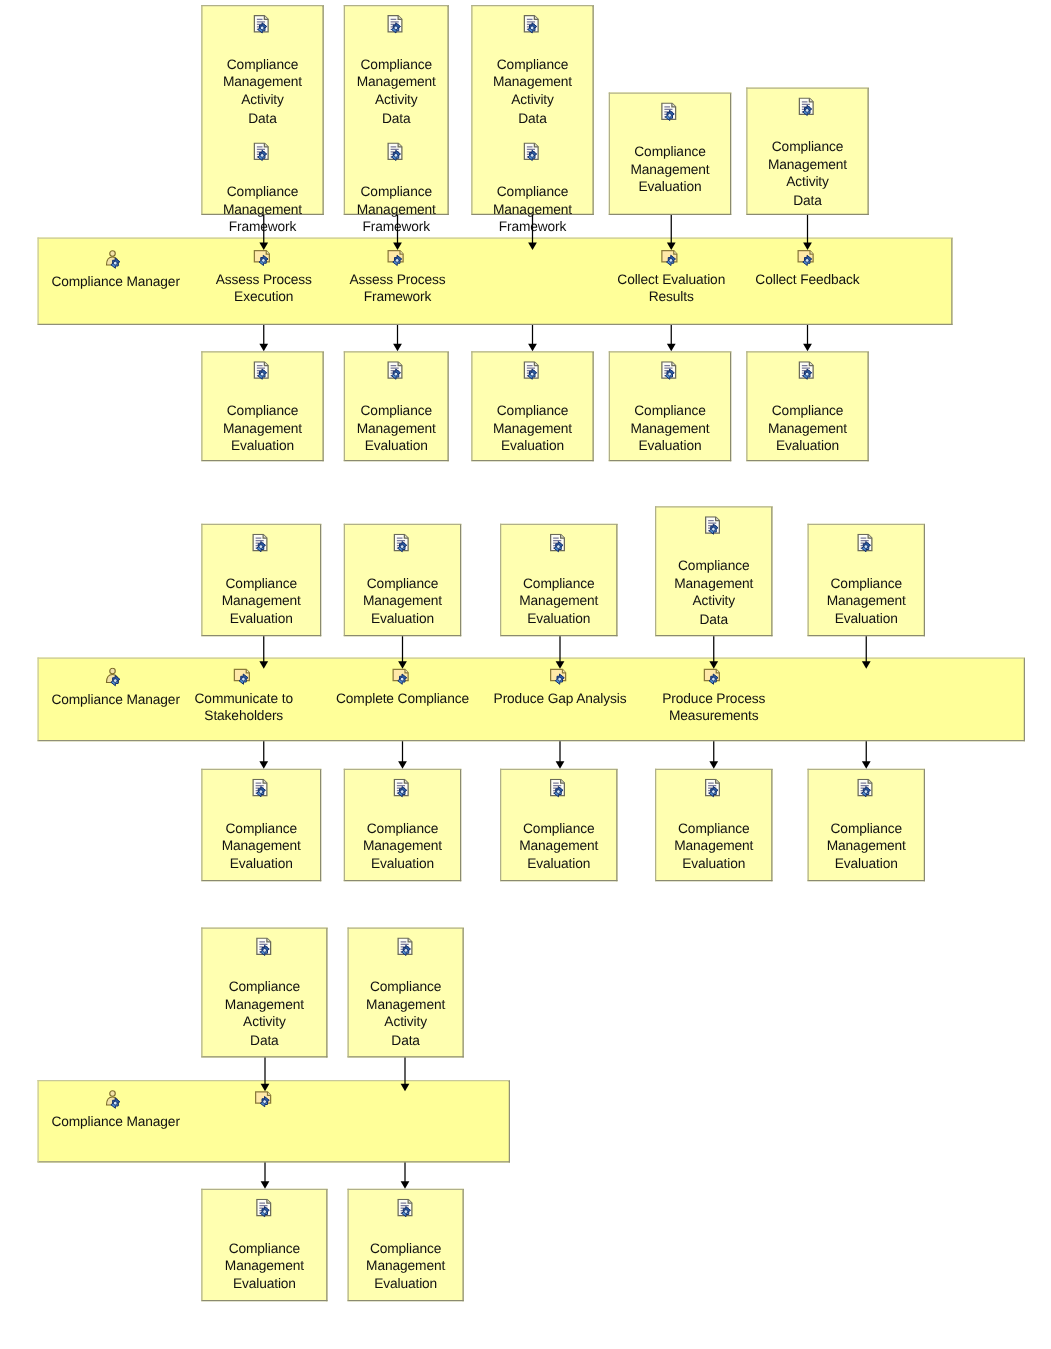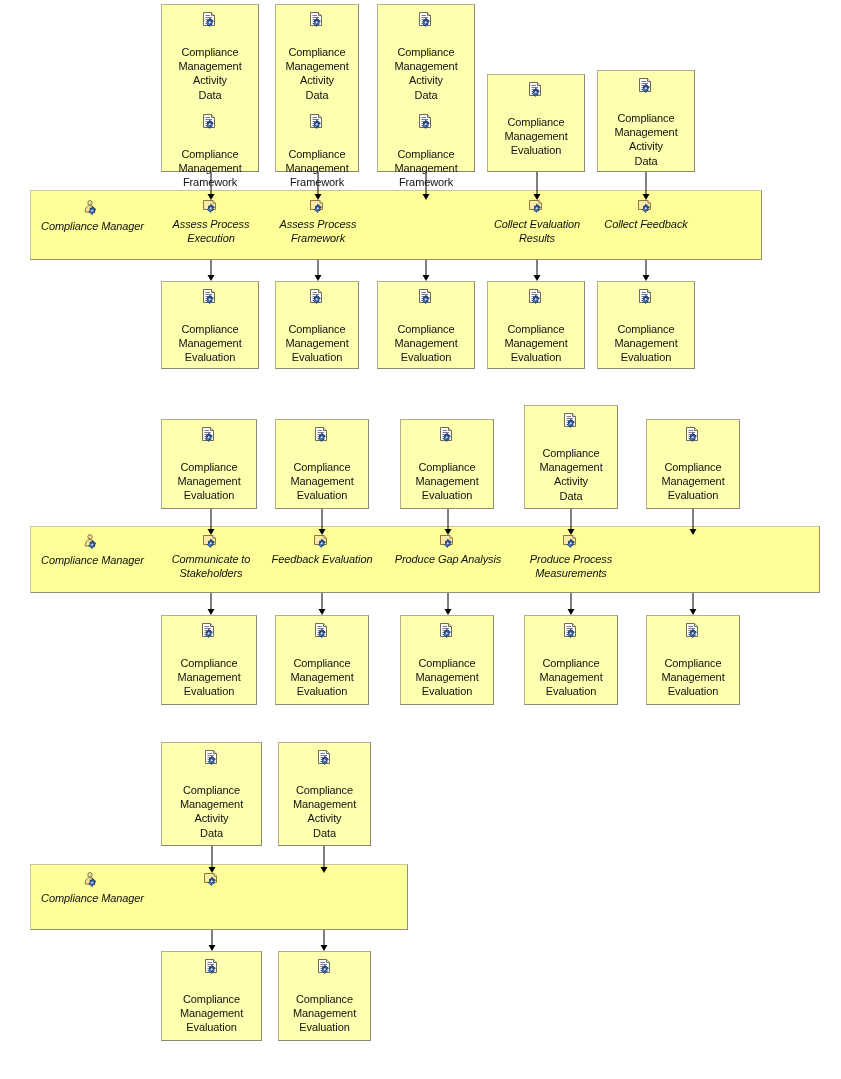"Compliance Manager" .node .lbl { font-style: italic -> none }
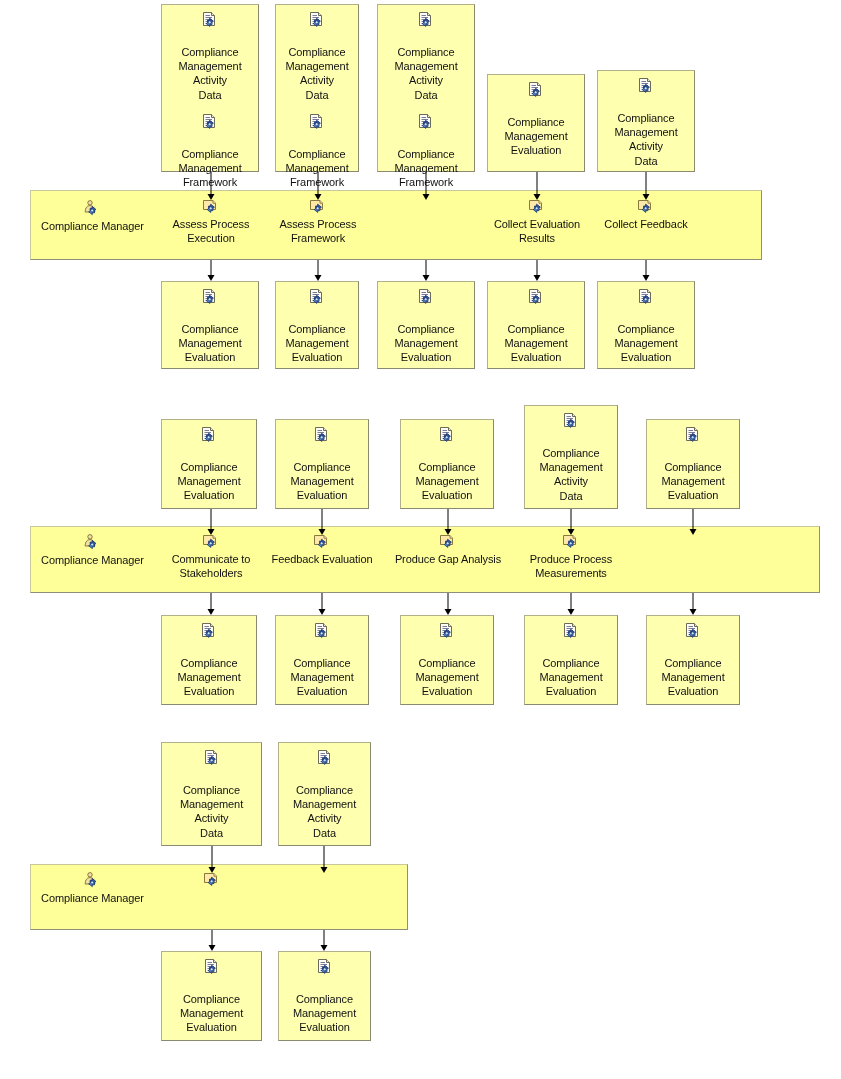"Communicate to" div.node { left: 149px -> 133px }
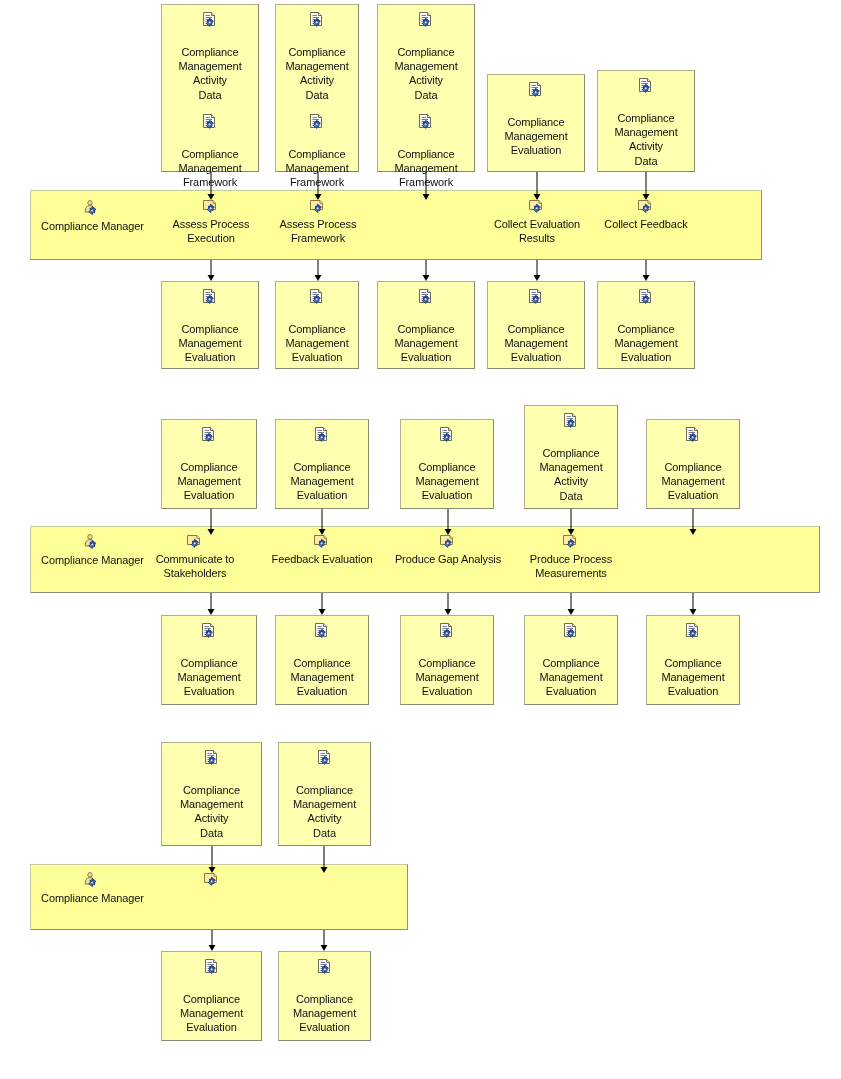"Feedback Evaluation" span.lbl { text: Feedback Evaluation -> Complete Compliance }
